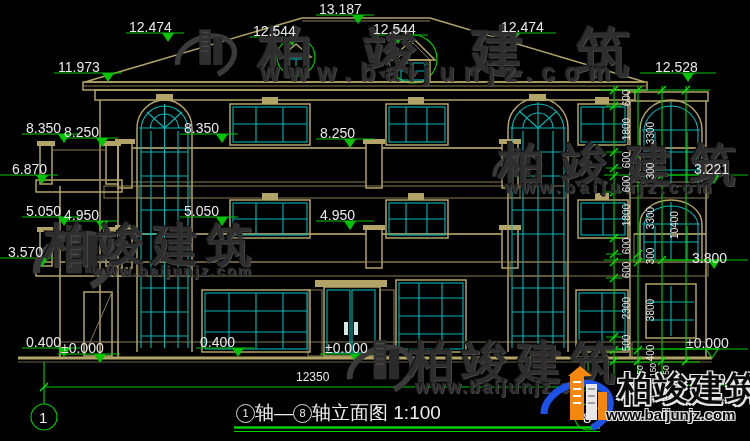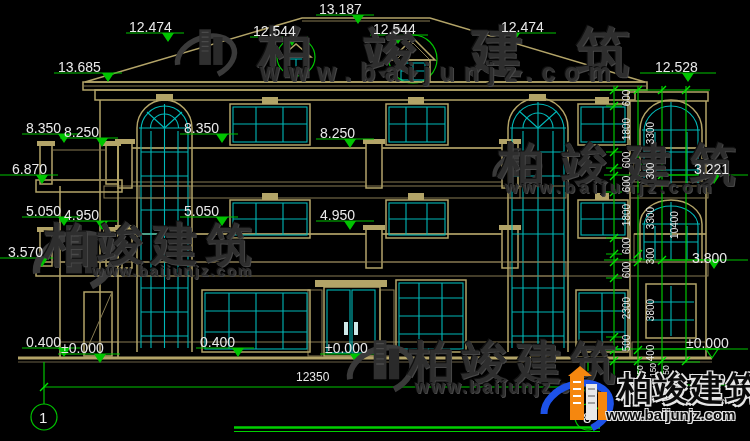"13.685" span.lb { text: 13.685 -> 11.973 }
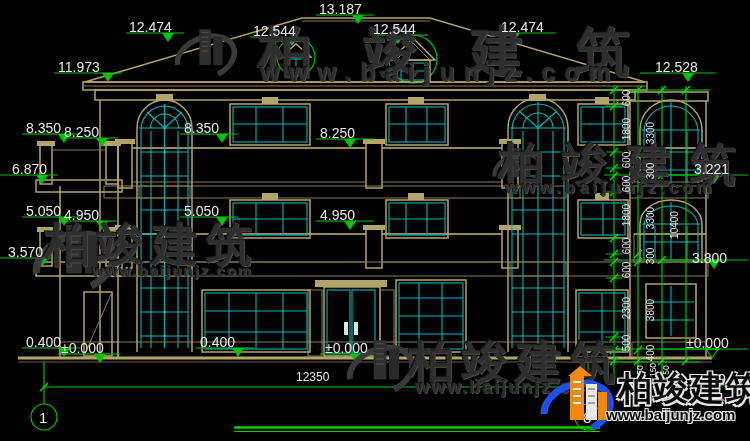"1 轴— 8 轴立面图 1:100" div.ttl { html: none -> <div> <span>1</span><span>轴—</span><span>8</span><span>轴立面图</span>&nbsp;<span>1:100</span> </div> }
